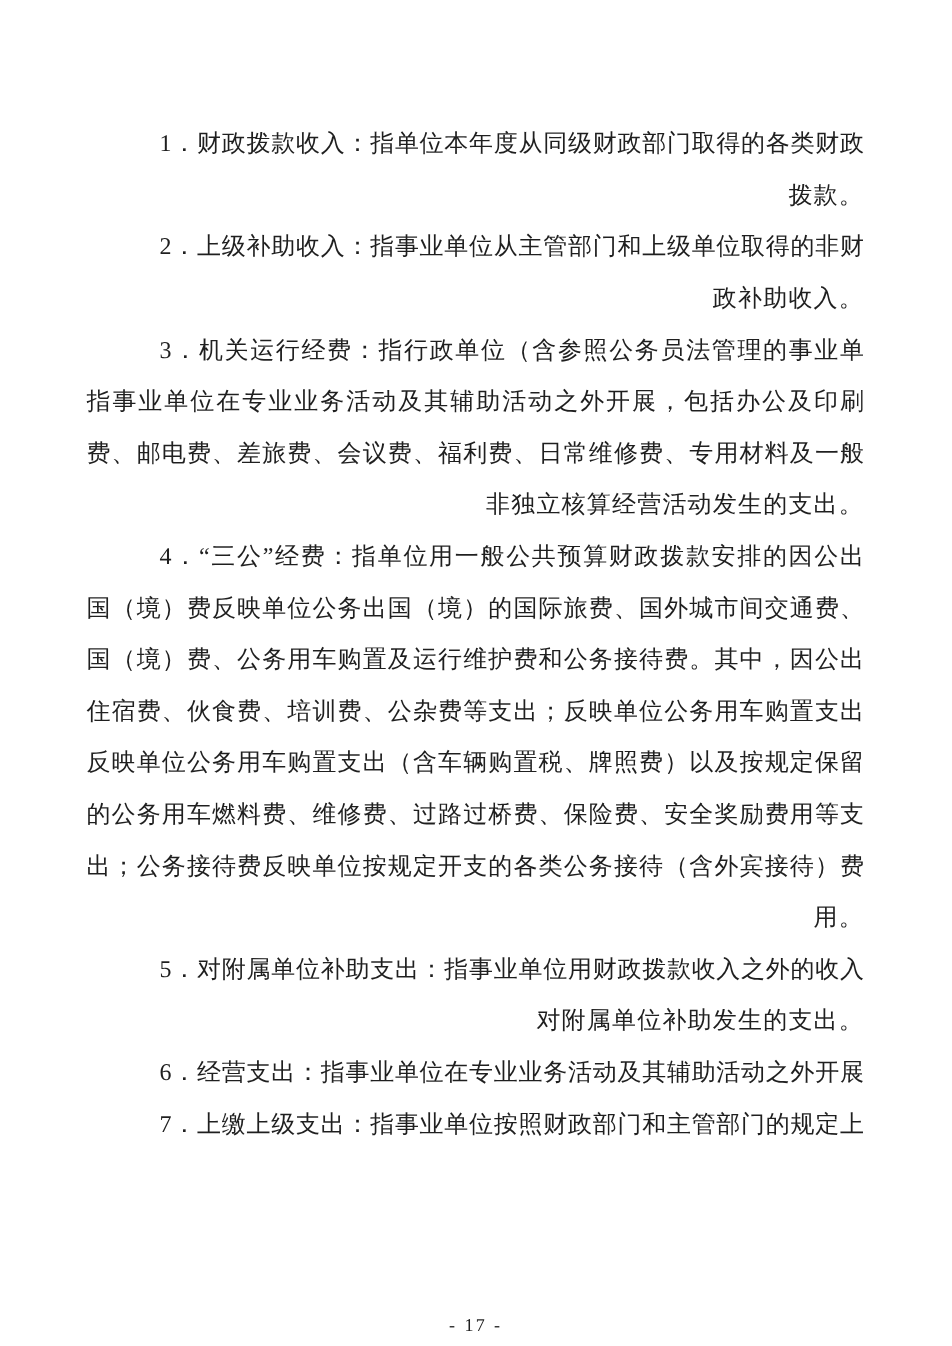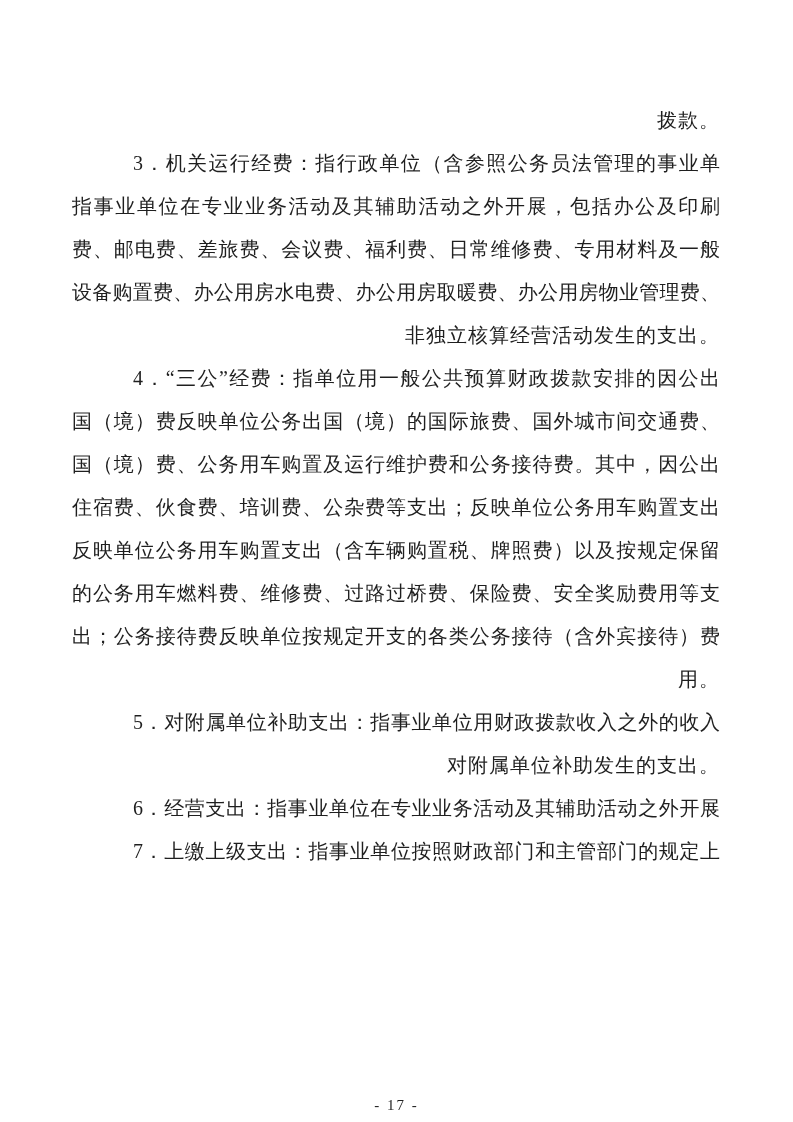"1．财政拨款收入：指单位本年度从同级财政部门取得的各类财政" div.line { html: none -> <div>1．财政拨款收入：指单位本年度从同级财政部门取得的各类财政</div> }
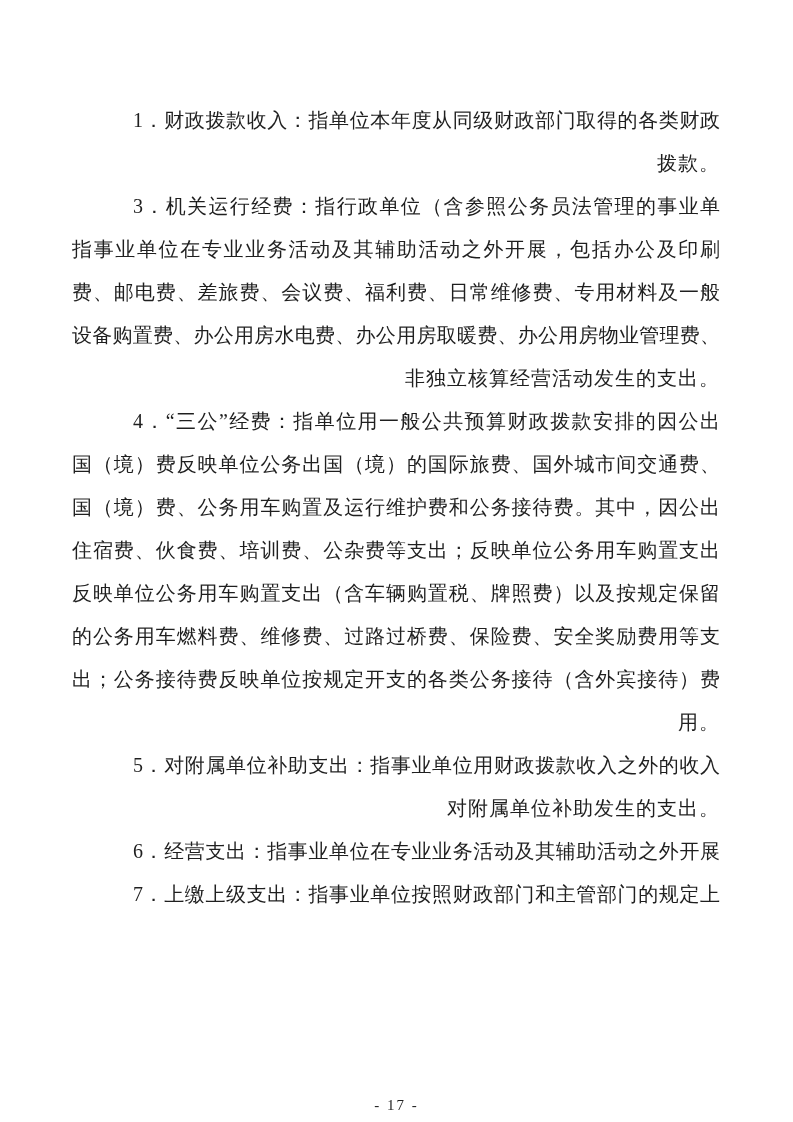"2．上级补助收入：指事业单位从主管部门和上级单位取得的非财" div { html: none -> <div> <div>2．上级补助收入：指事业单位从主管部门和上级单位取得的非财</div> <div>政补助收入。</div> </div> }
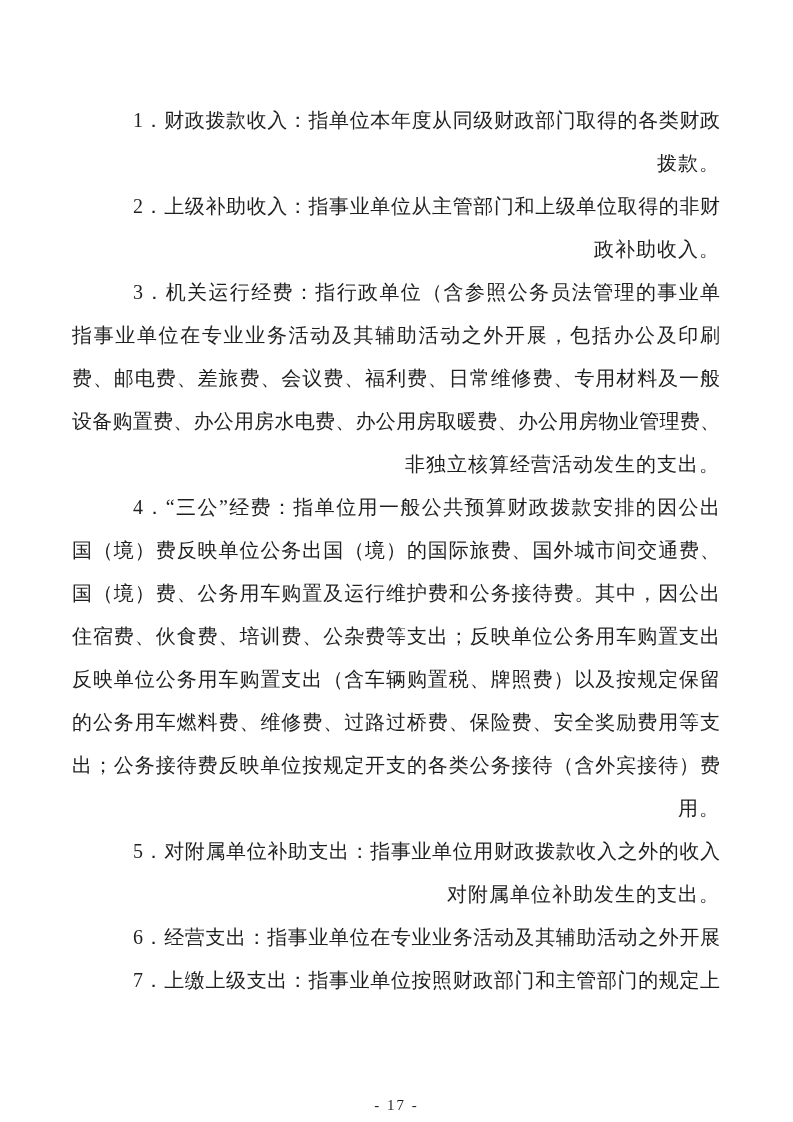"设备购置费、办公用房水电费、办公用房取暖费、办公用房物业管理费、" div.line { html: <div>设备购置费、办公用房水电费、办公用房取暖费、办公用房物业管理费、</div> -> none }
